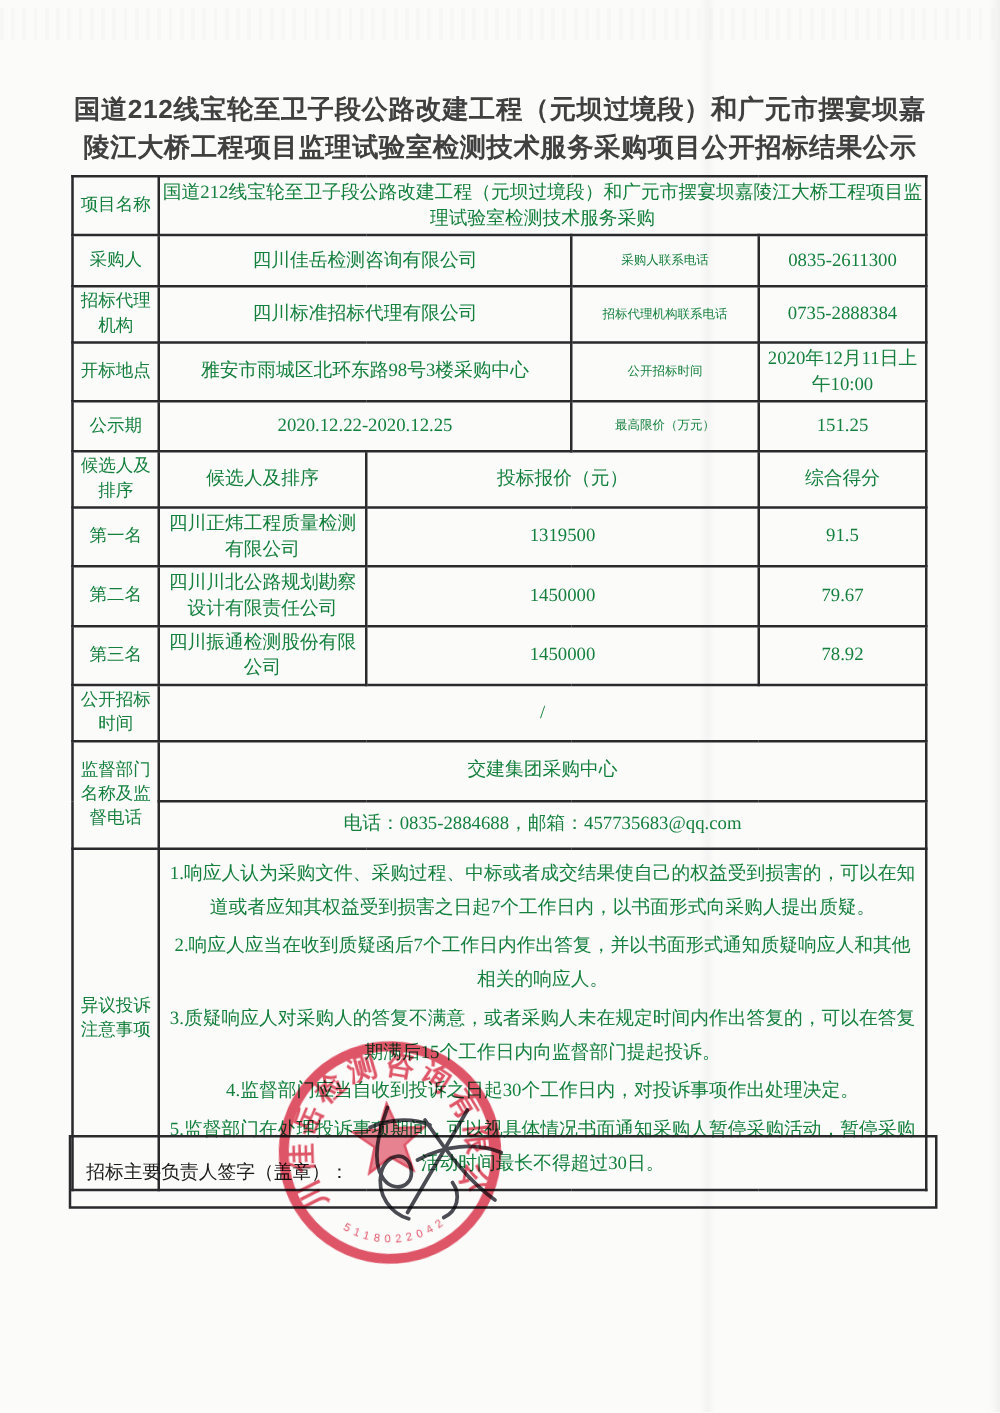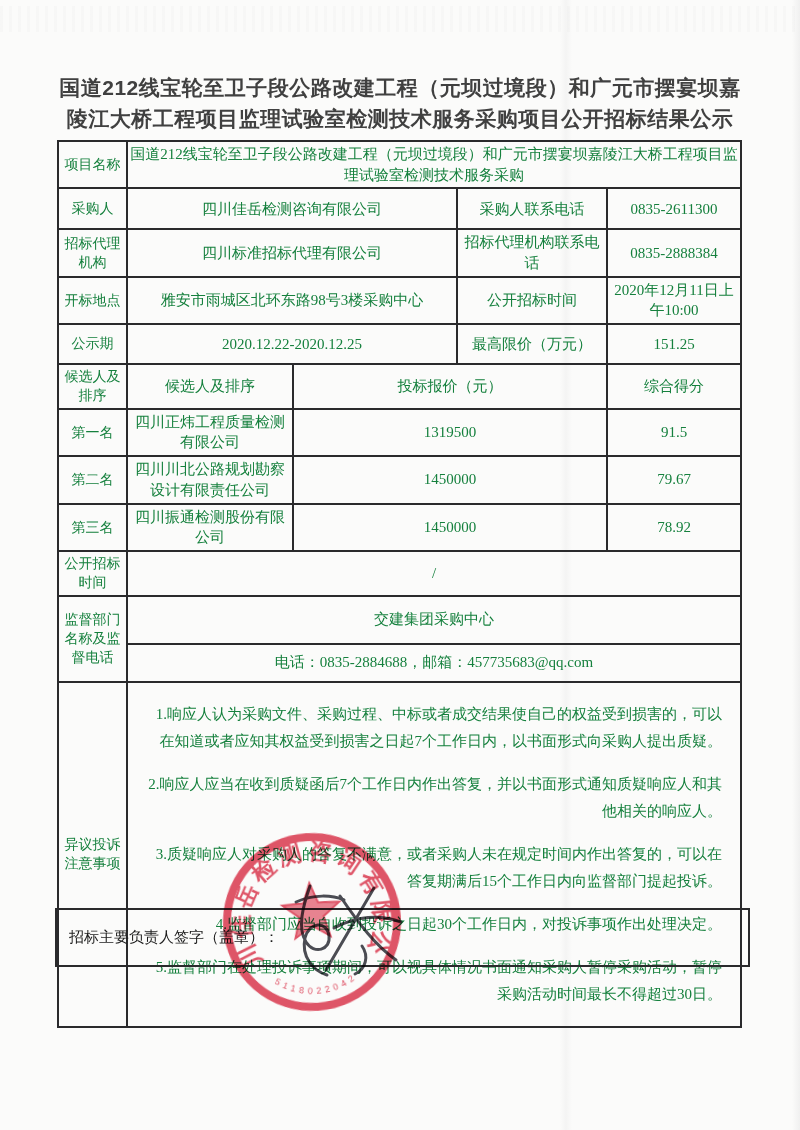"采购人联系电话" td.lbl2 { font-size: 15px -> 10px }
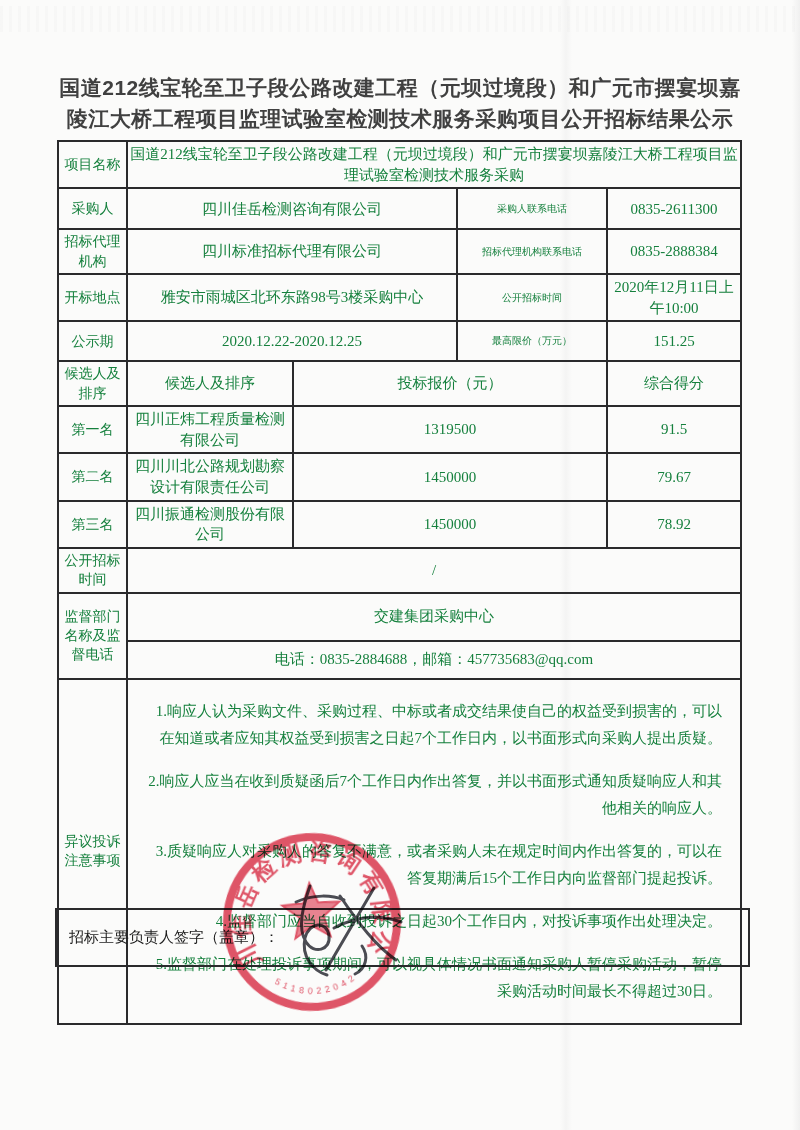"0835-2888384" td { text: 0835-2888384 -> 0735-2888384 }
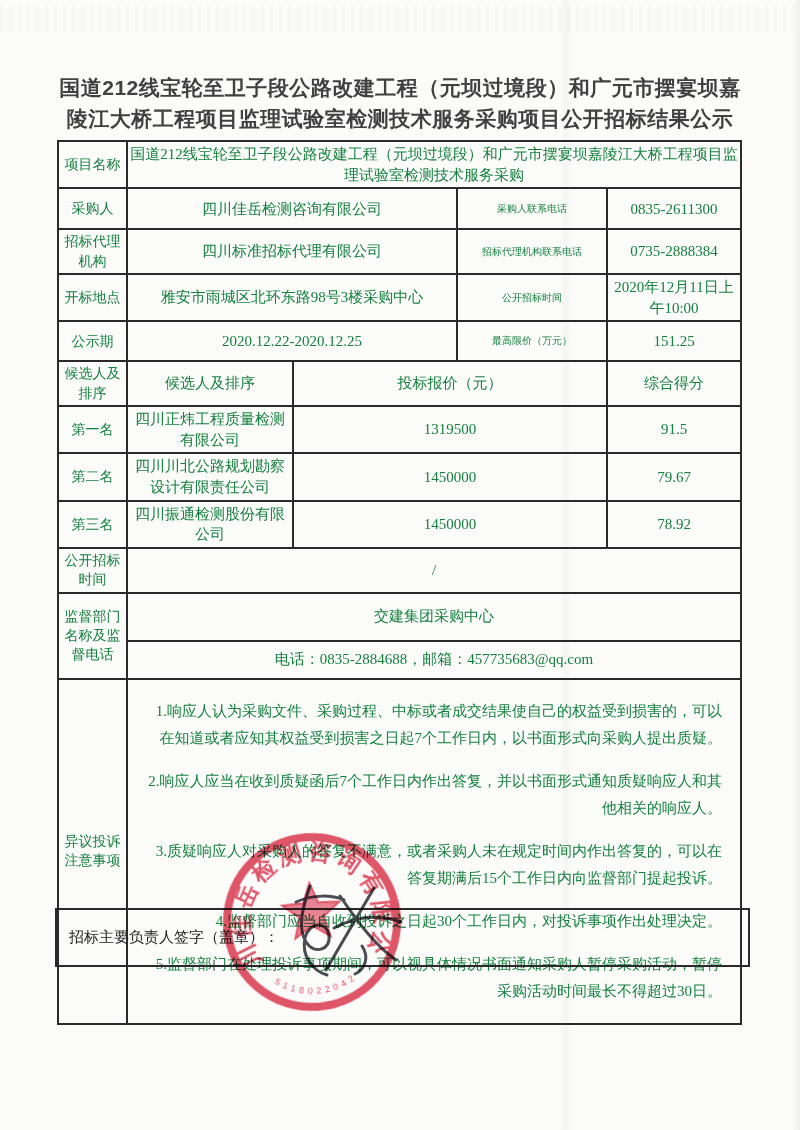"1.响应人认为采购文件、采购过程、中标或者成交结果使自己的权益受到损害的，可以在" .notes-cell p { margin: 16px -> 4px; text-align: right -> center }
